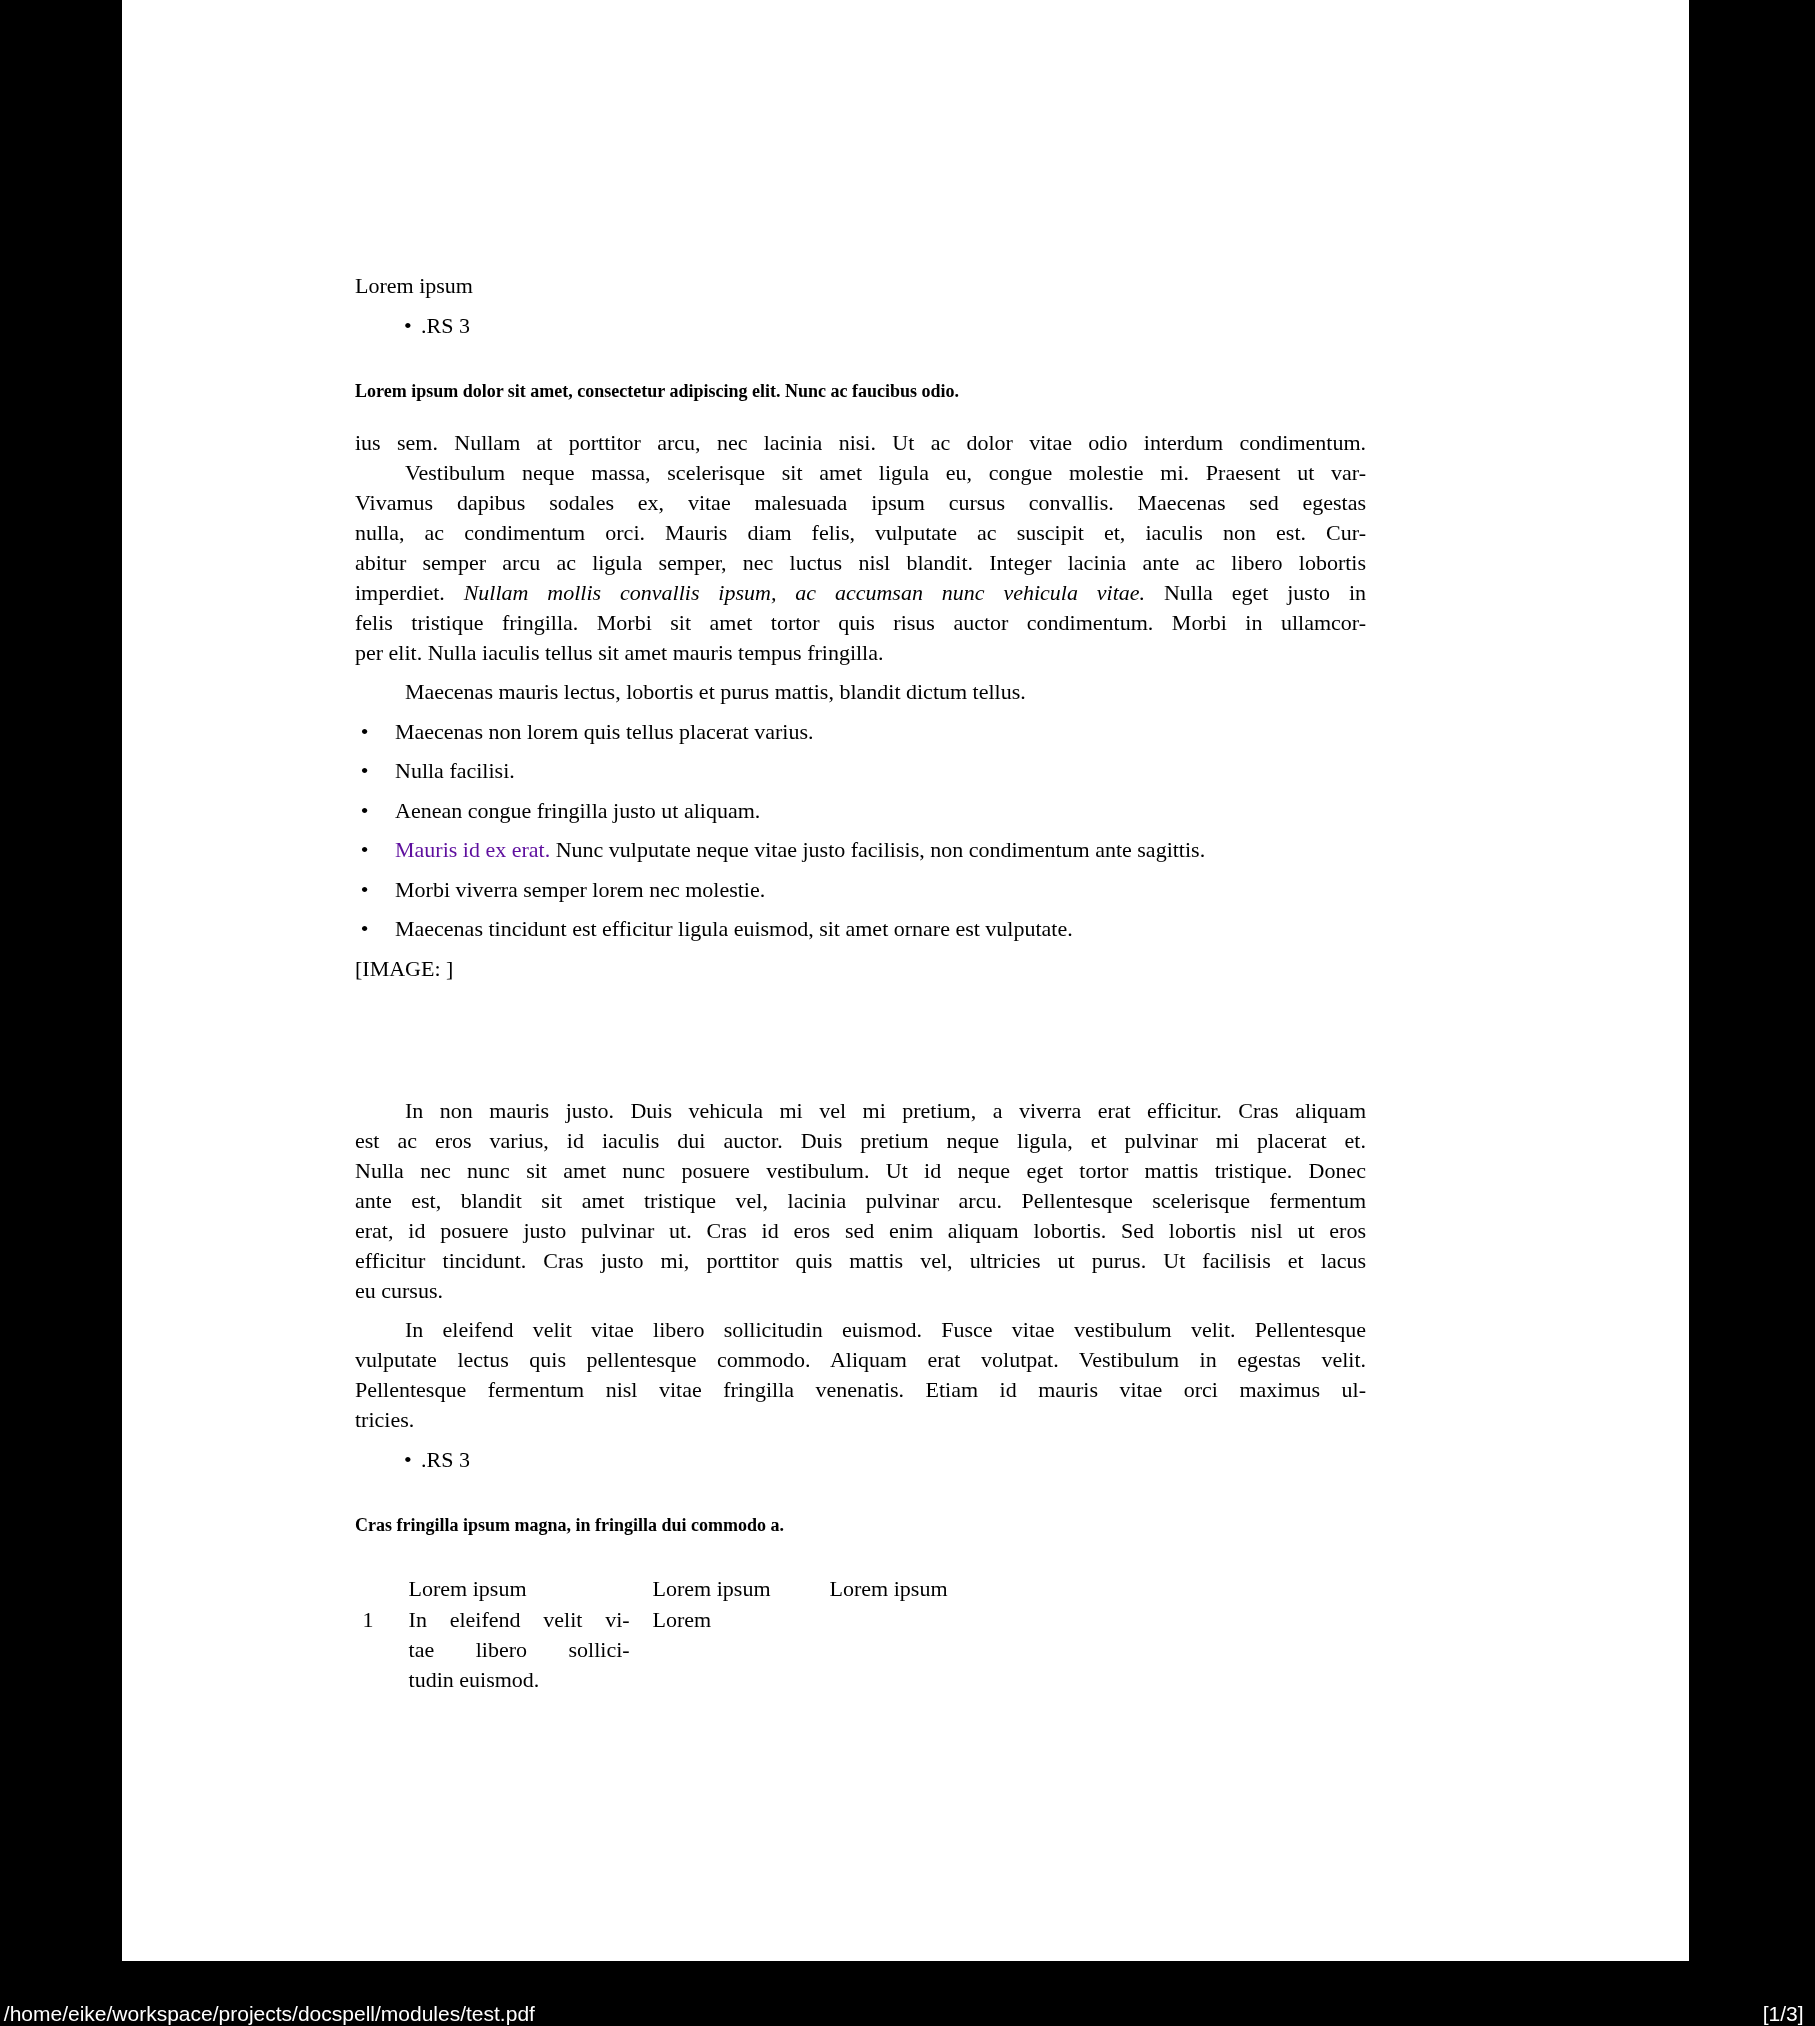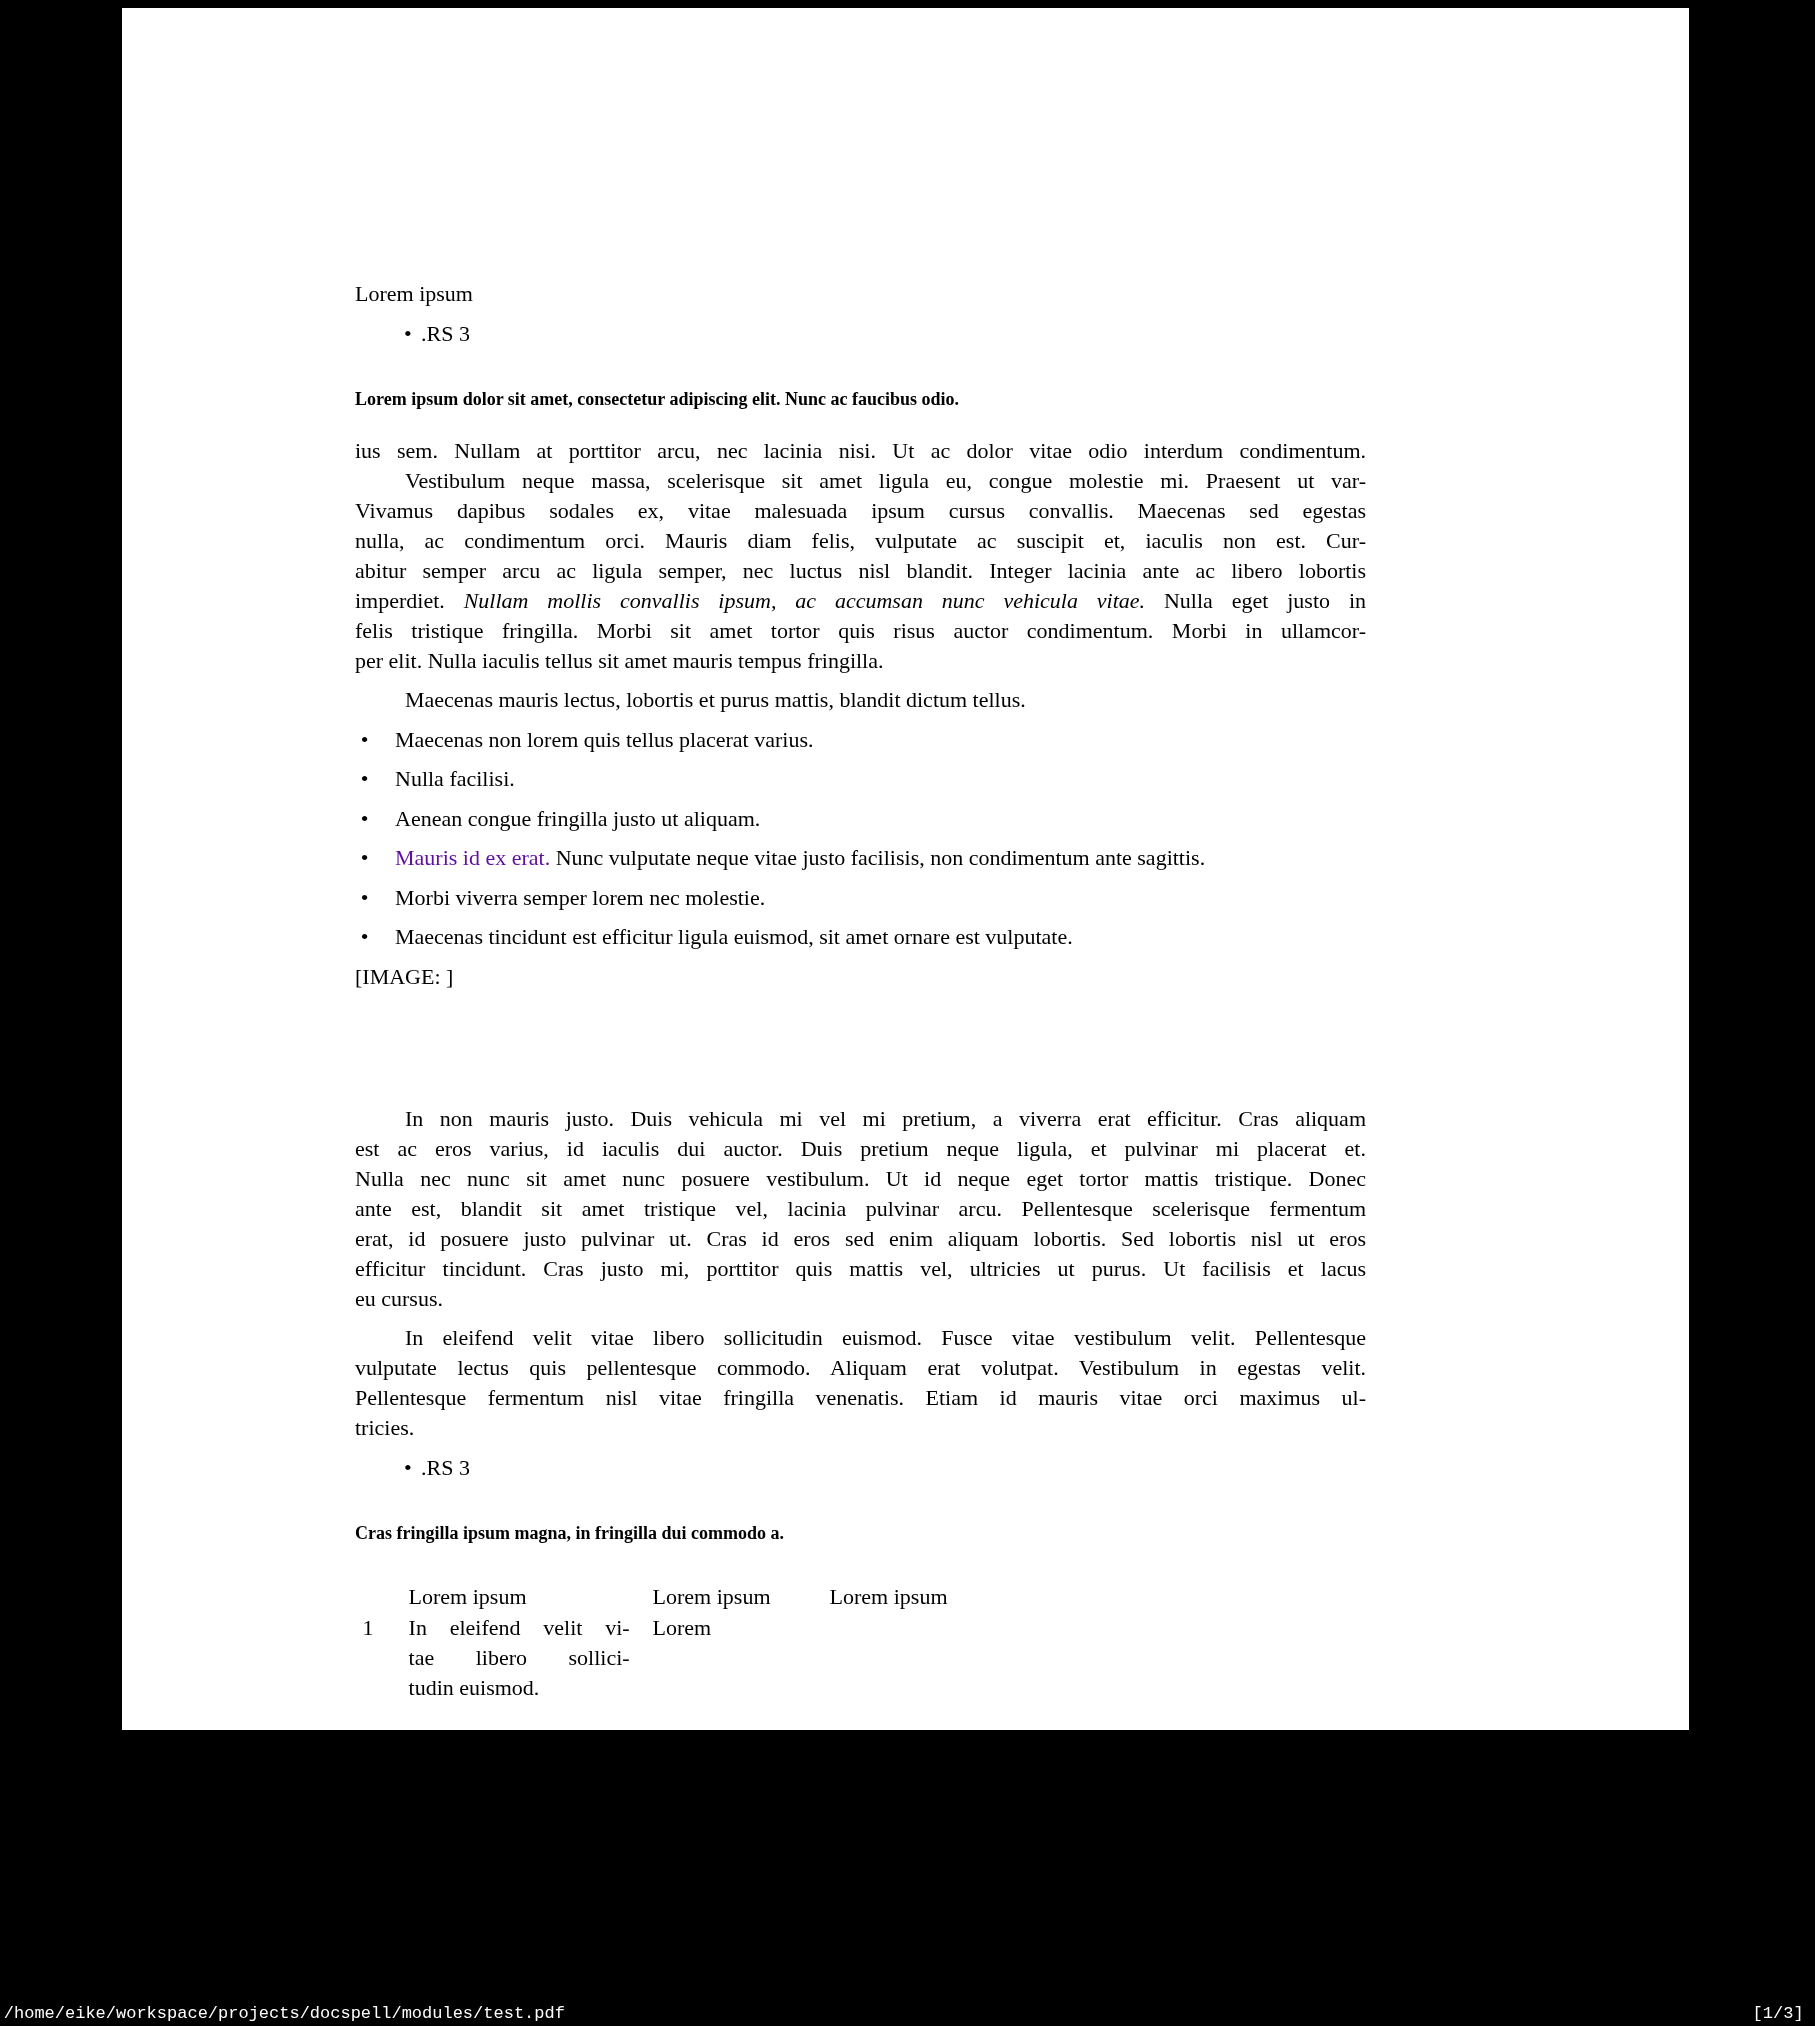"Lorem ipsum" .page { height: 1722px -> 1961px; top: 8px -> 0 }
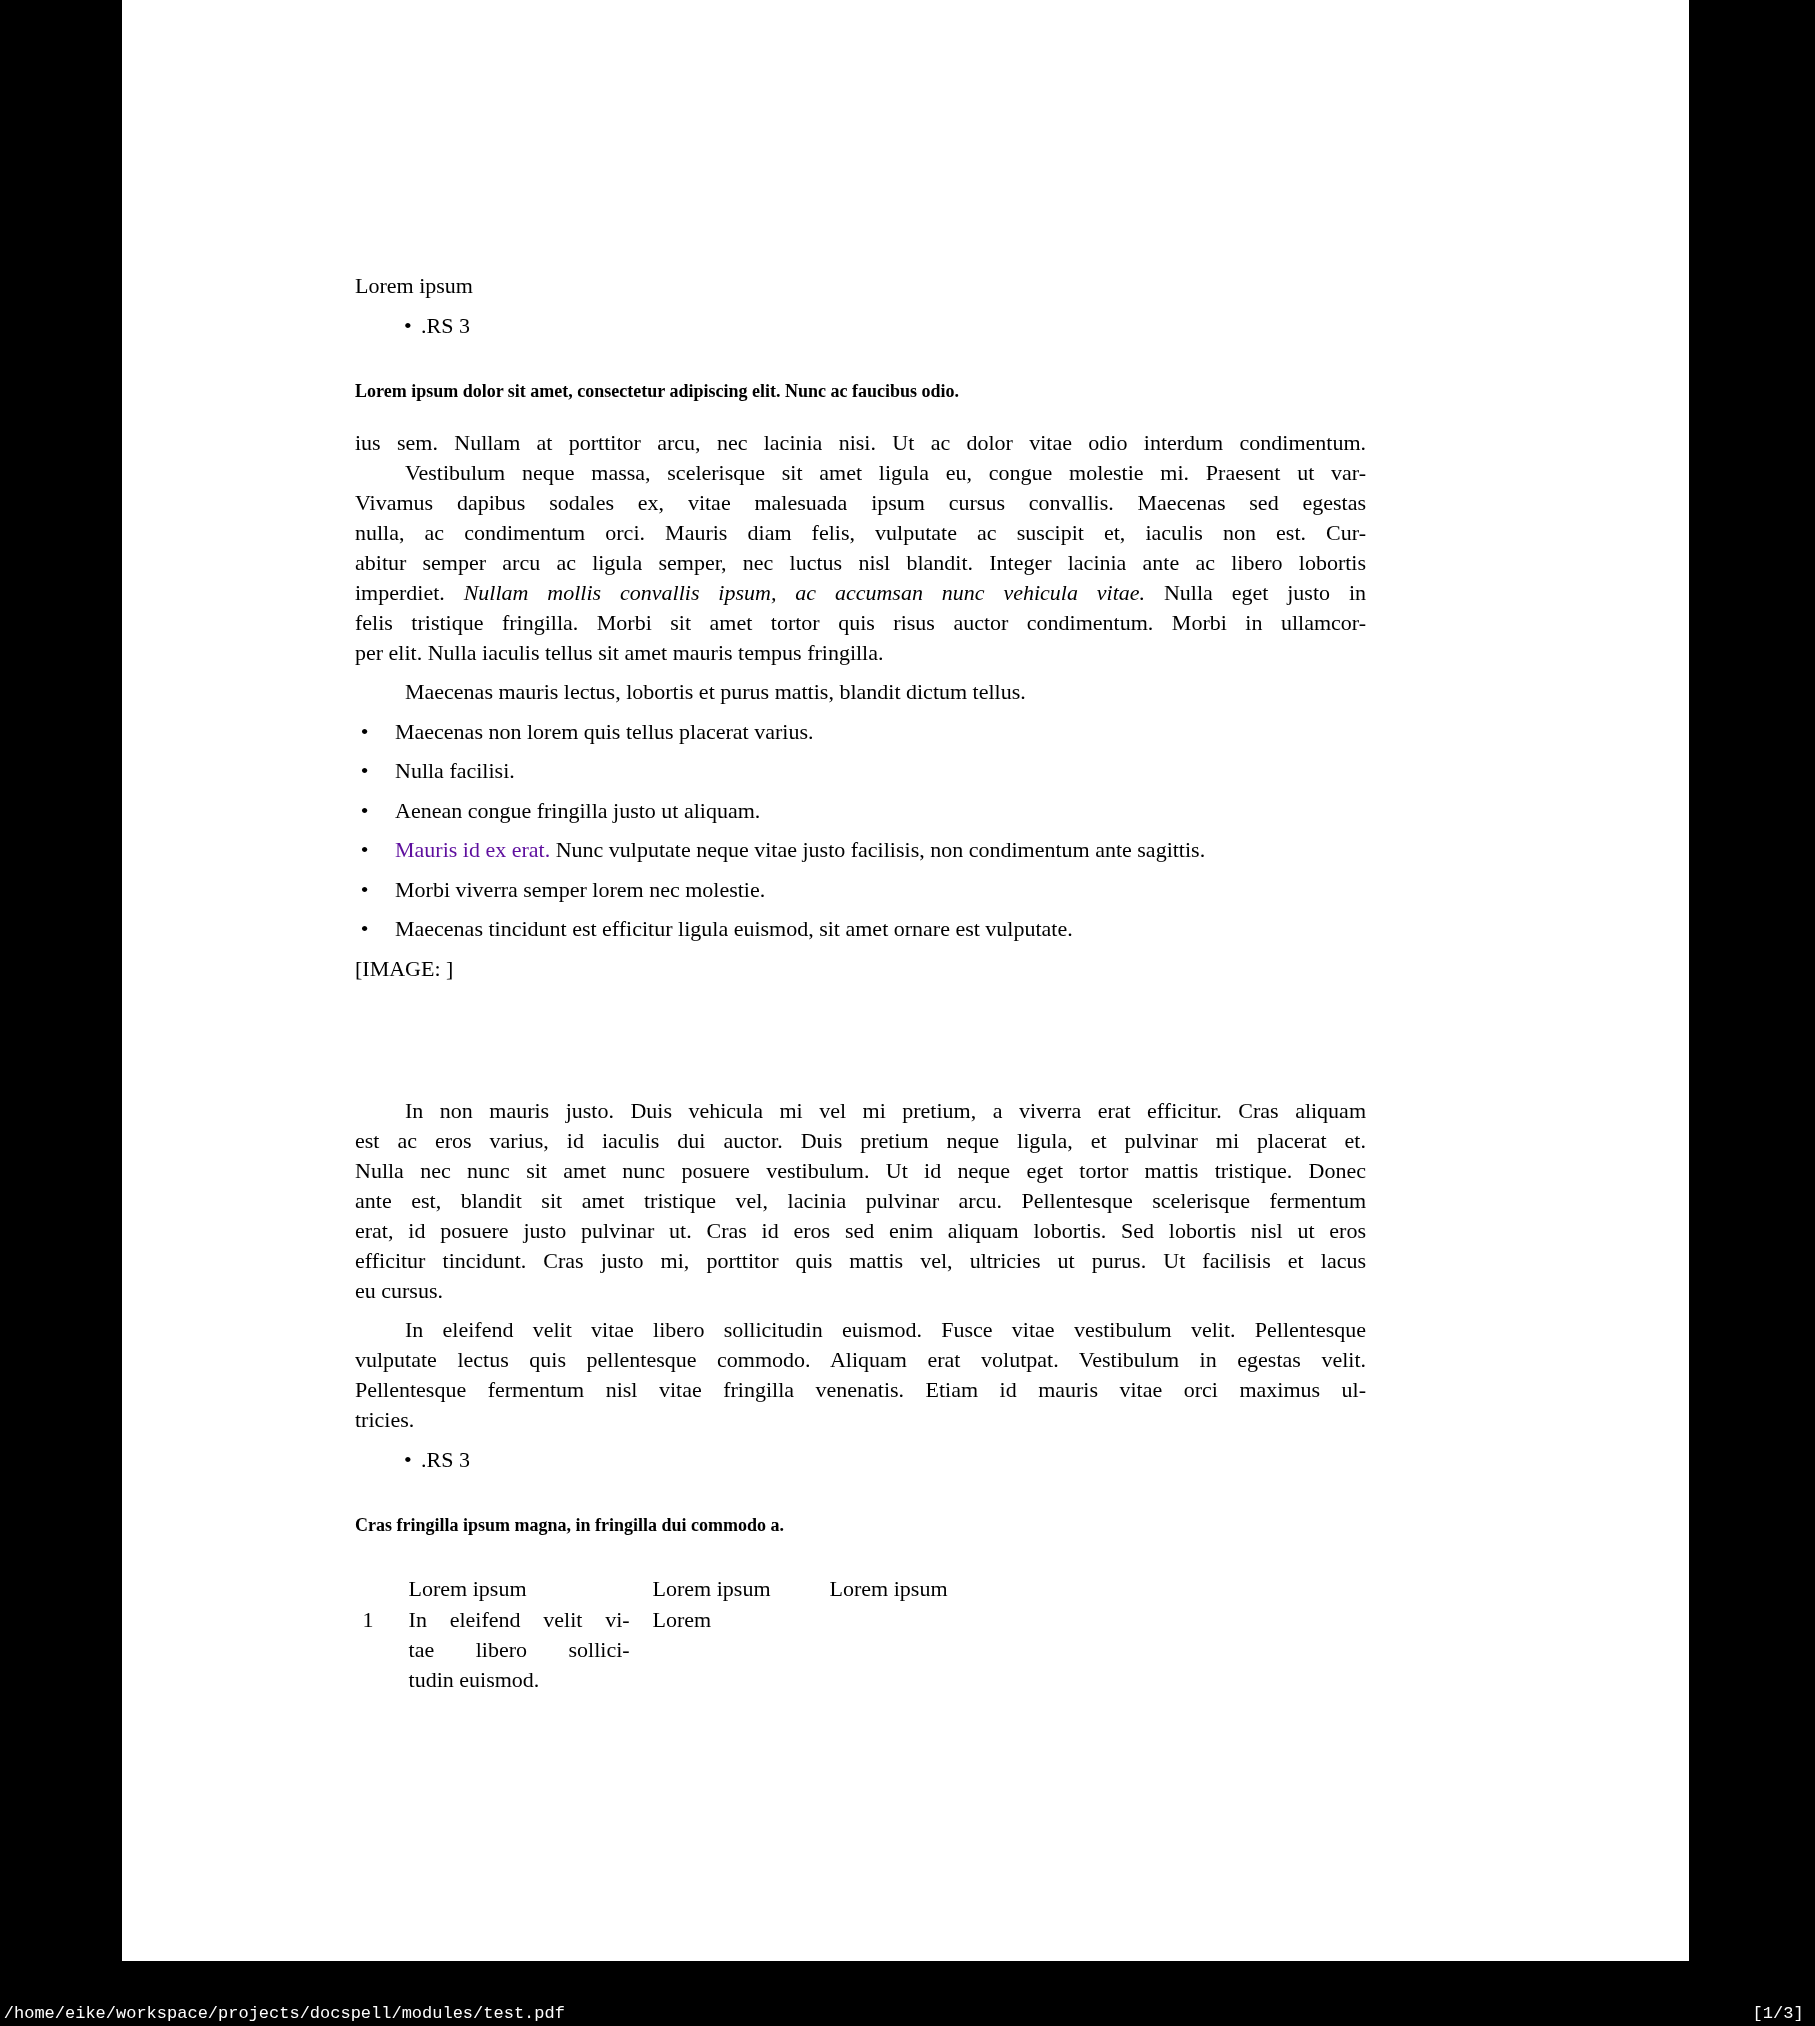"/home/eike/workspace/projects/docspell/m" .statusbar { font-family: Liberation Mono, monospace -> Liberation Sans, sans-serif; font-size: 17px -> 21px }
